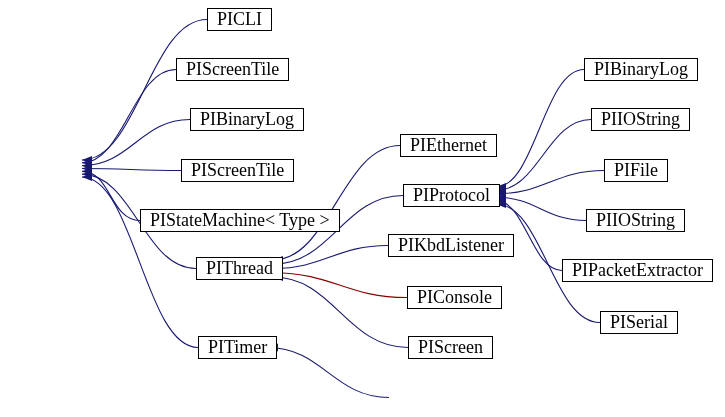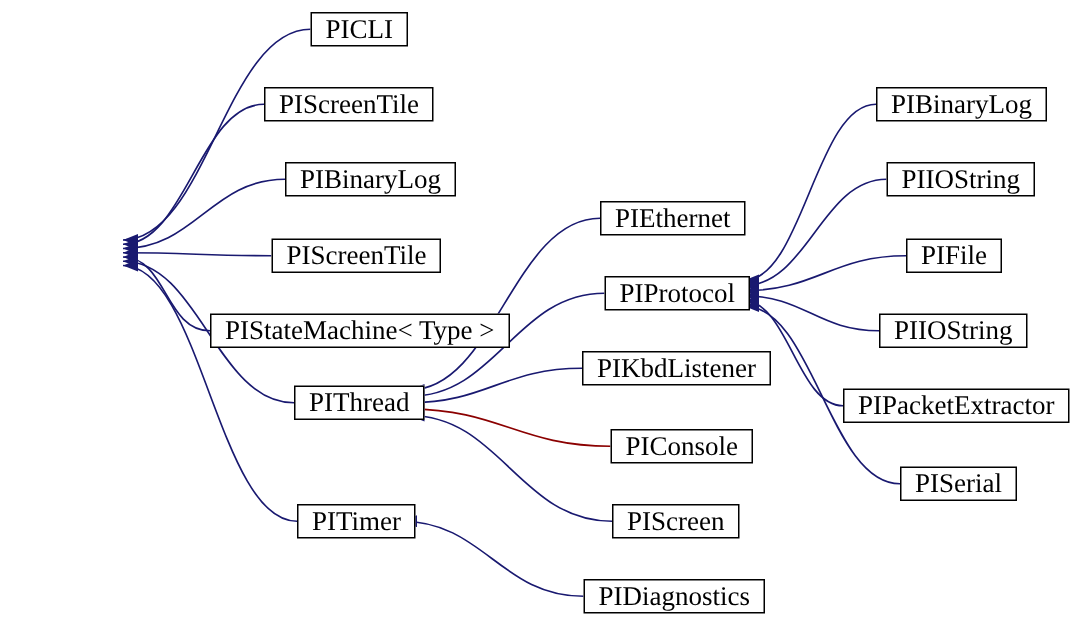"PIDiagnostics" div.node { html: <div>PIDiagnostics</div> -> none }
